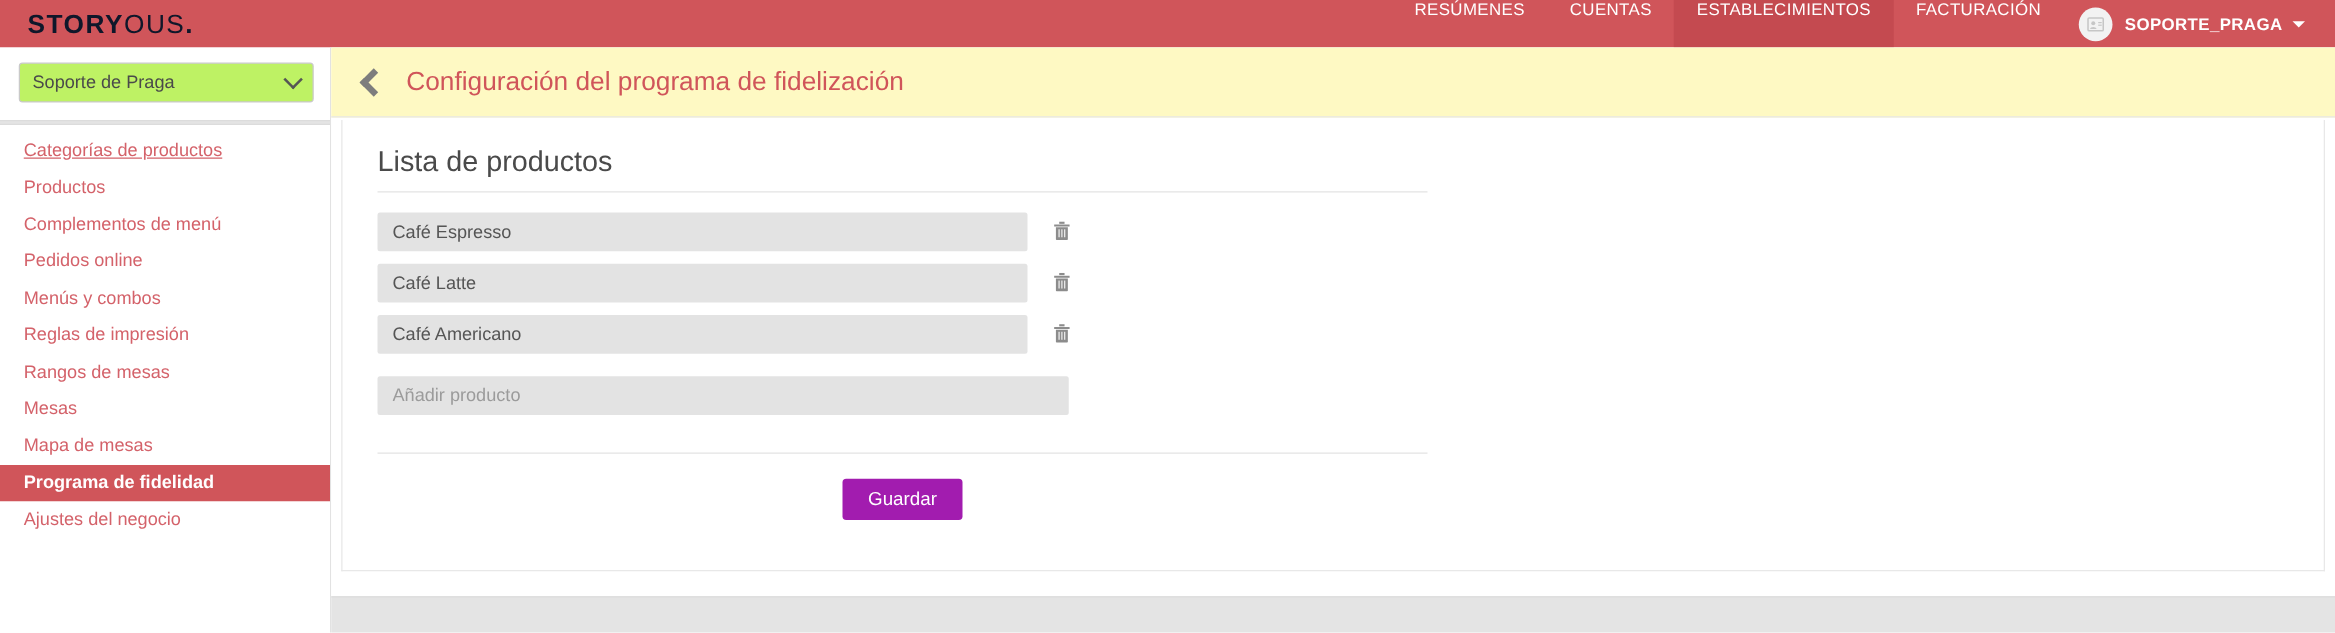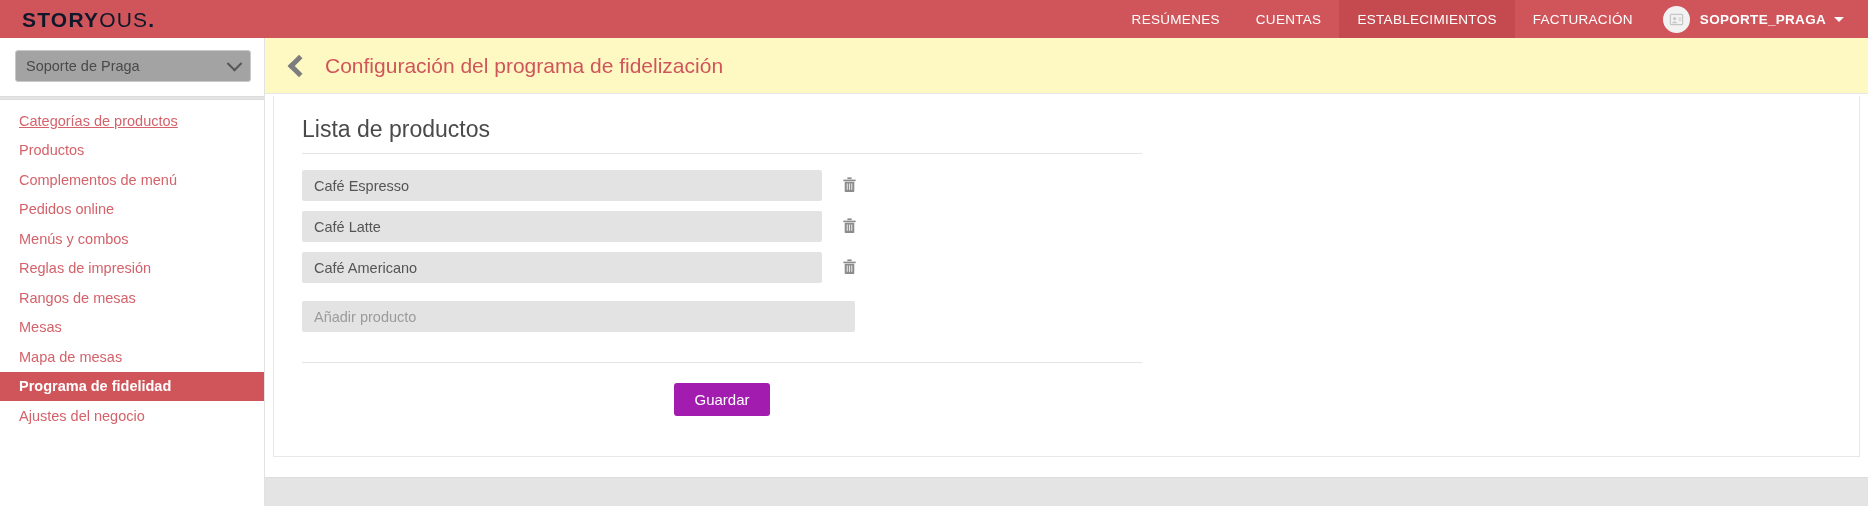"RESÚMENES" .nav-item { align-items: center -> flex-start }
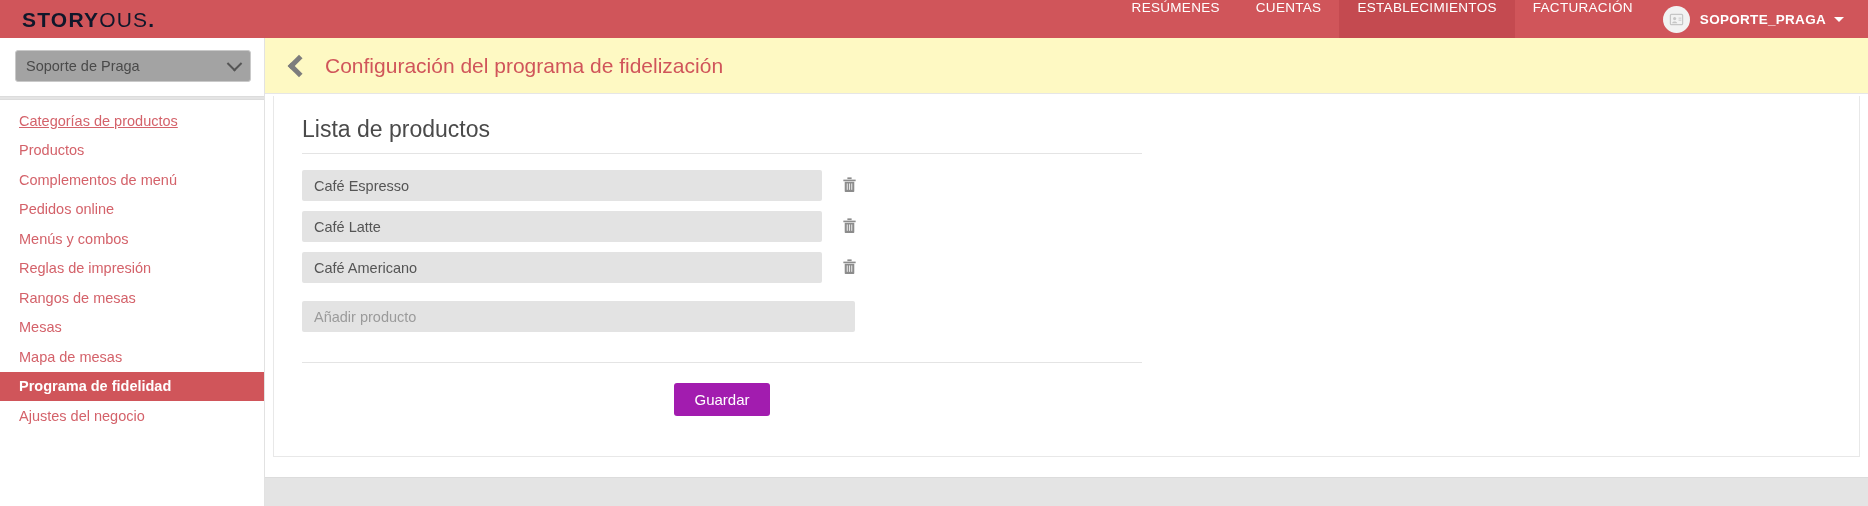"Soporte de Praga" .biz-select { background: #a3a3a3 -> #bef264 }
